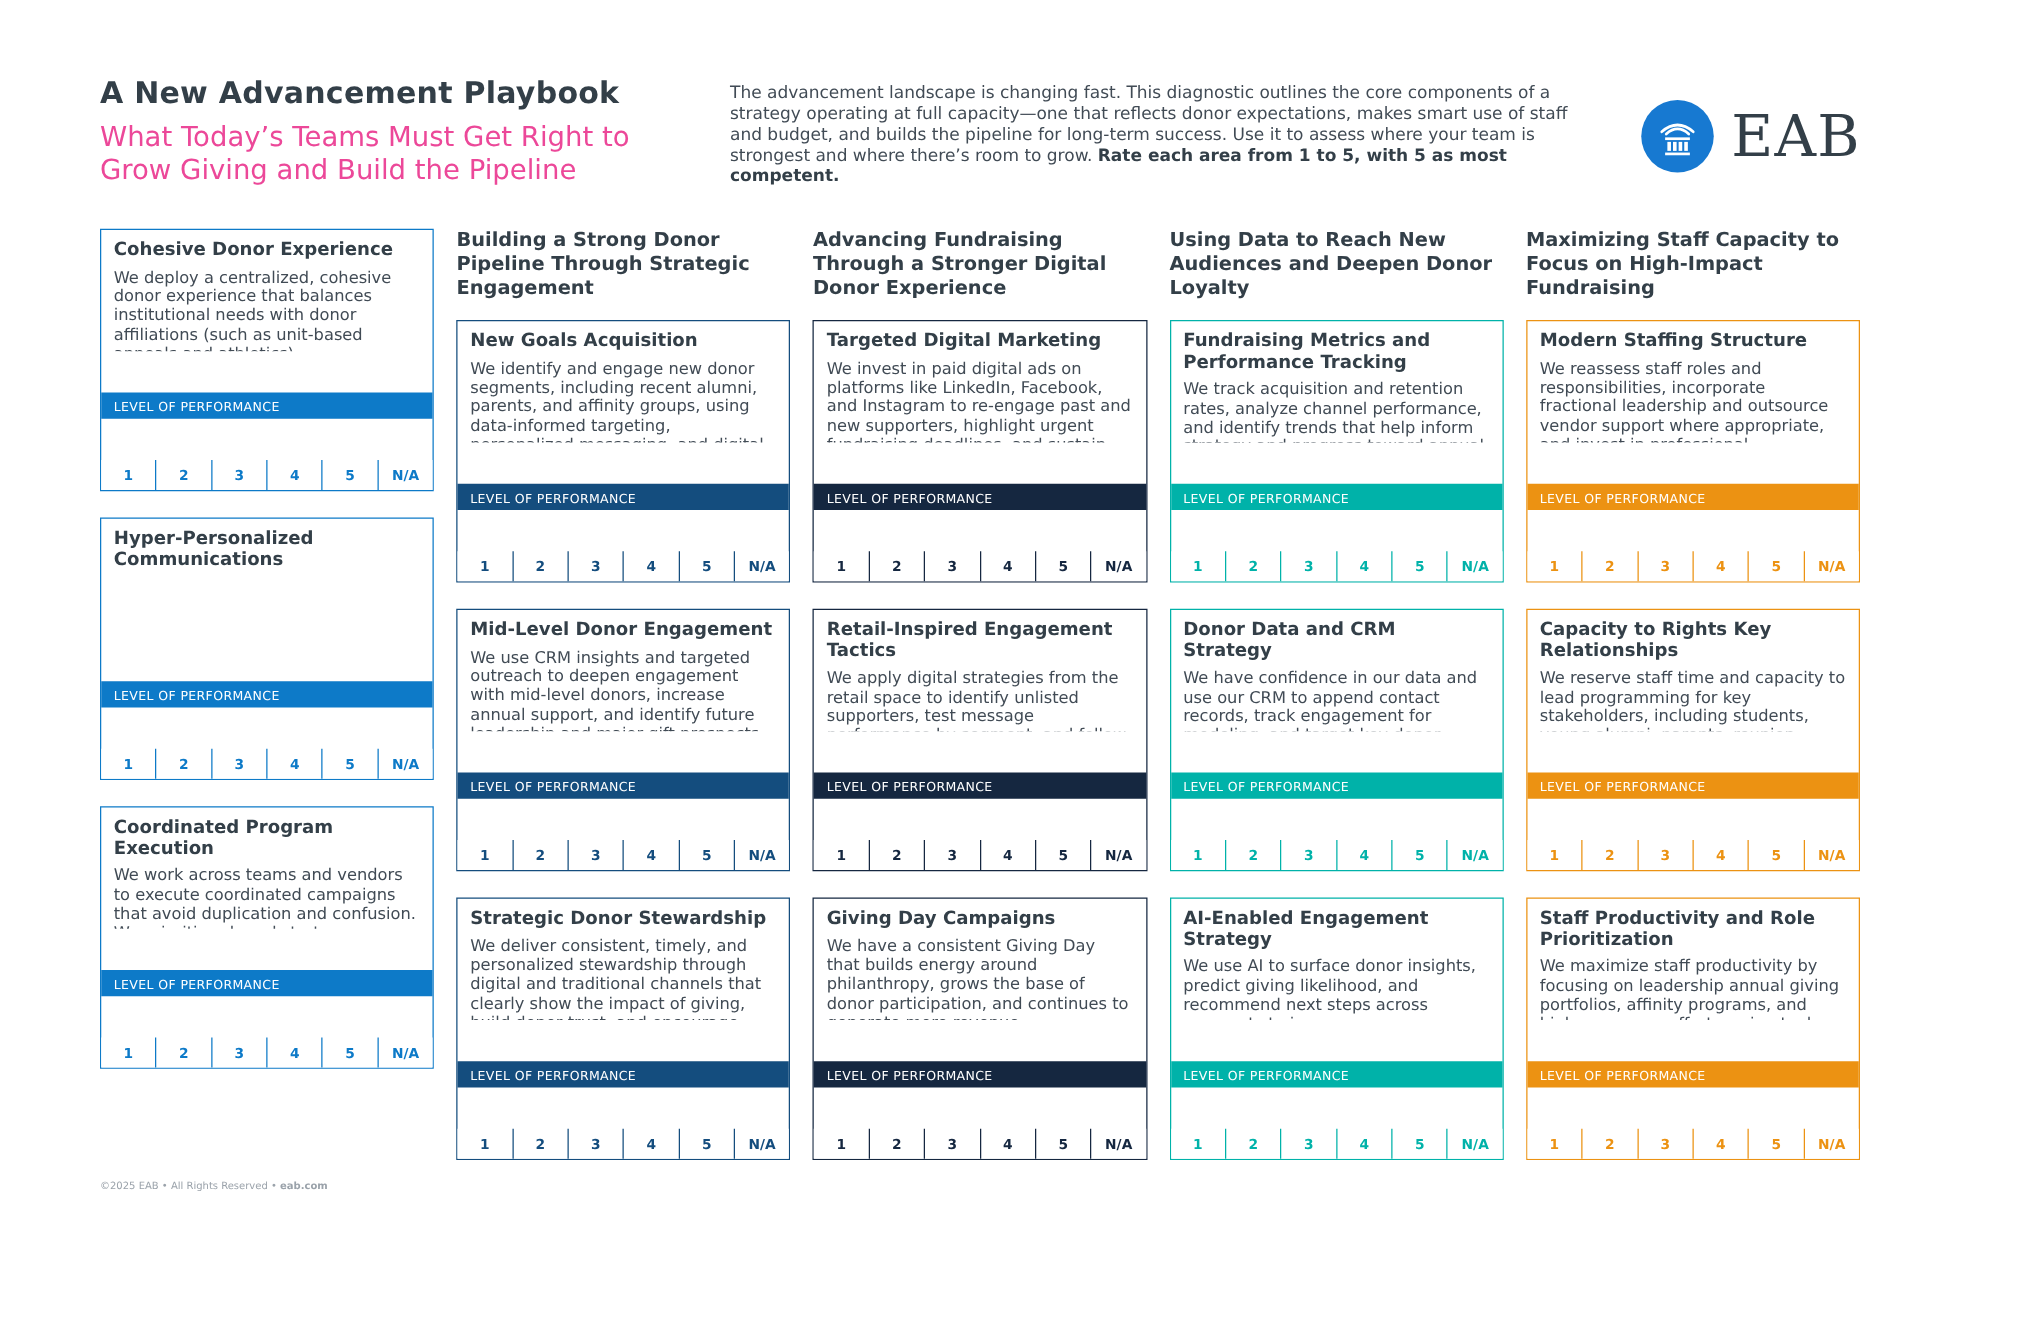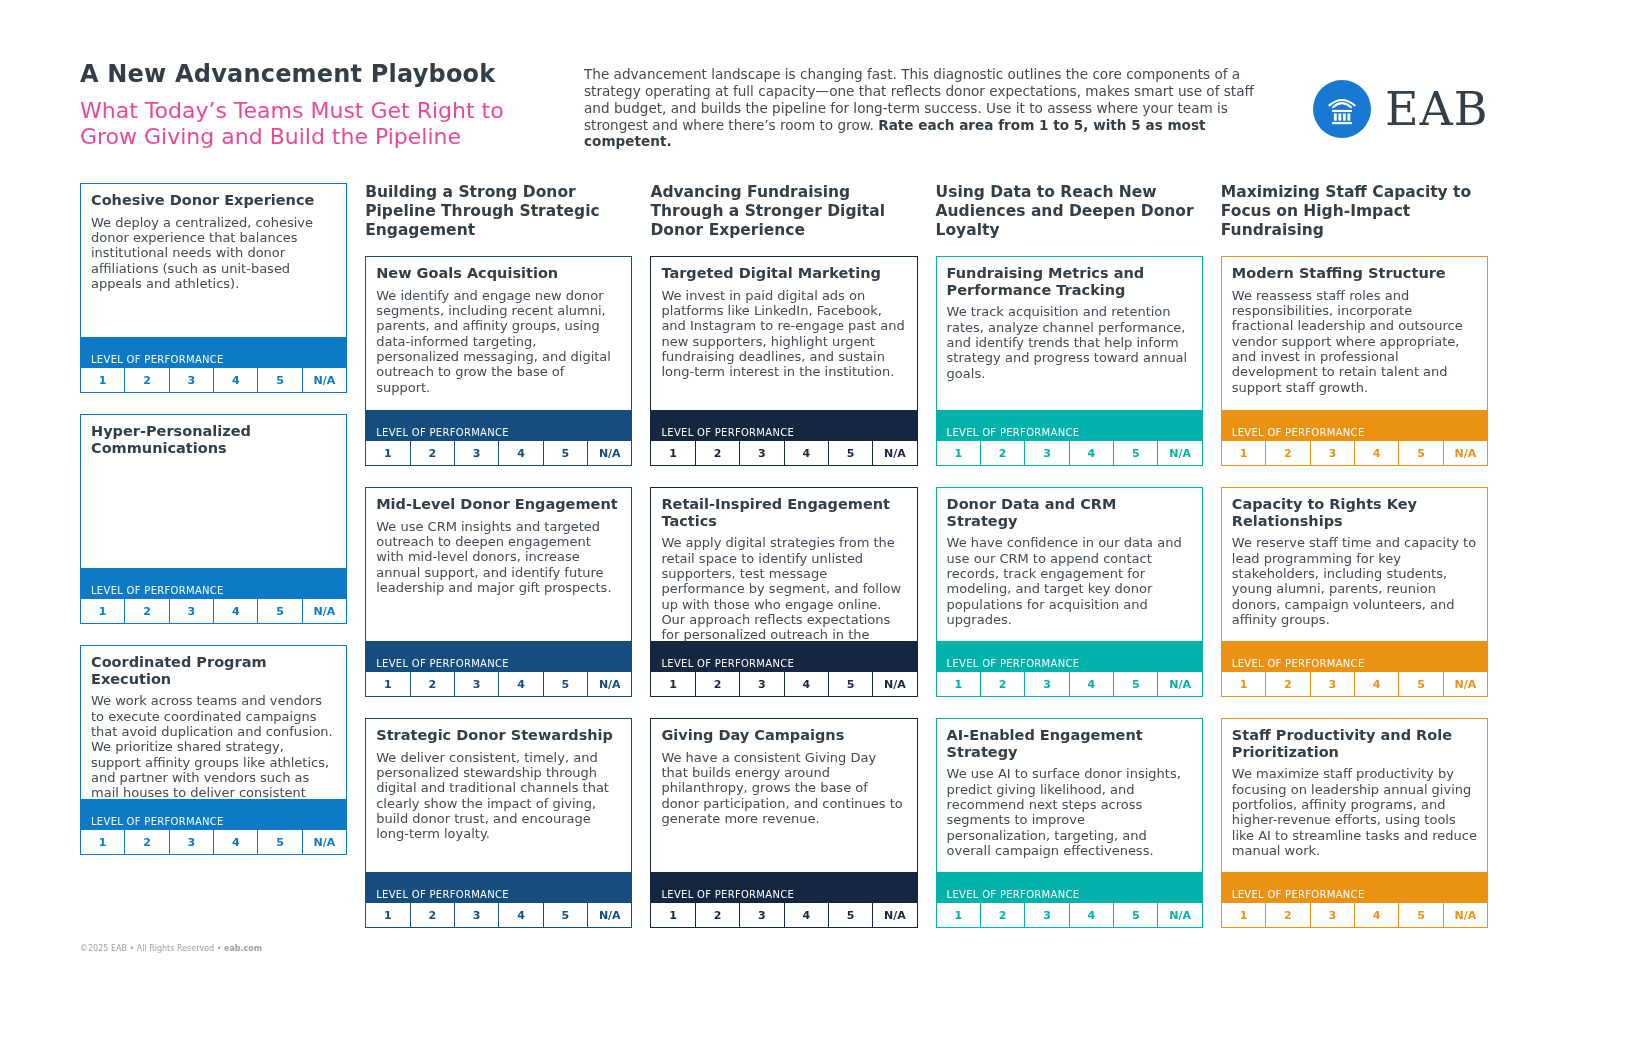"Cohesive Donor Experience" .card { gap: none -> 33px }
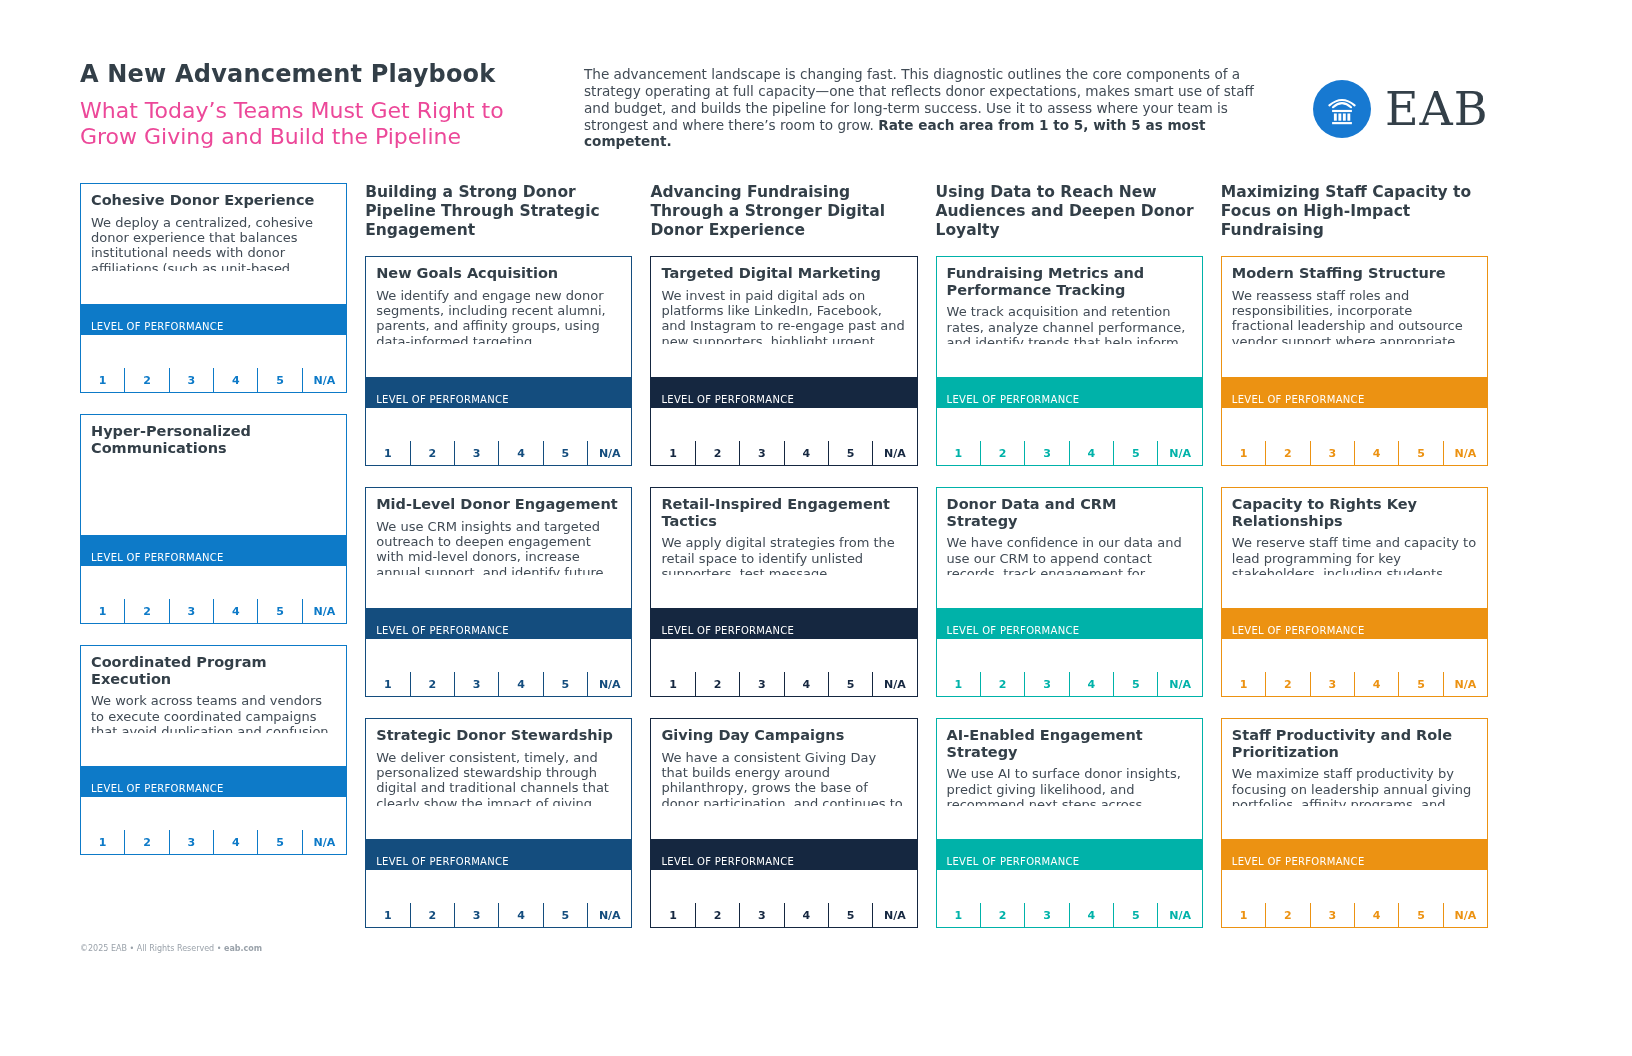"LEVEL OF PERFORMANCE" .perf-bar { padding: 18px 0 3px 10px -> 8px 0 3px 10px }
